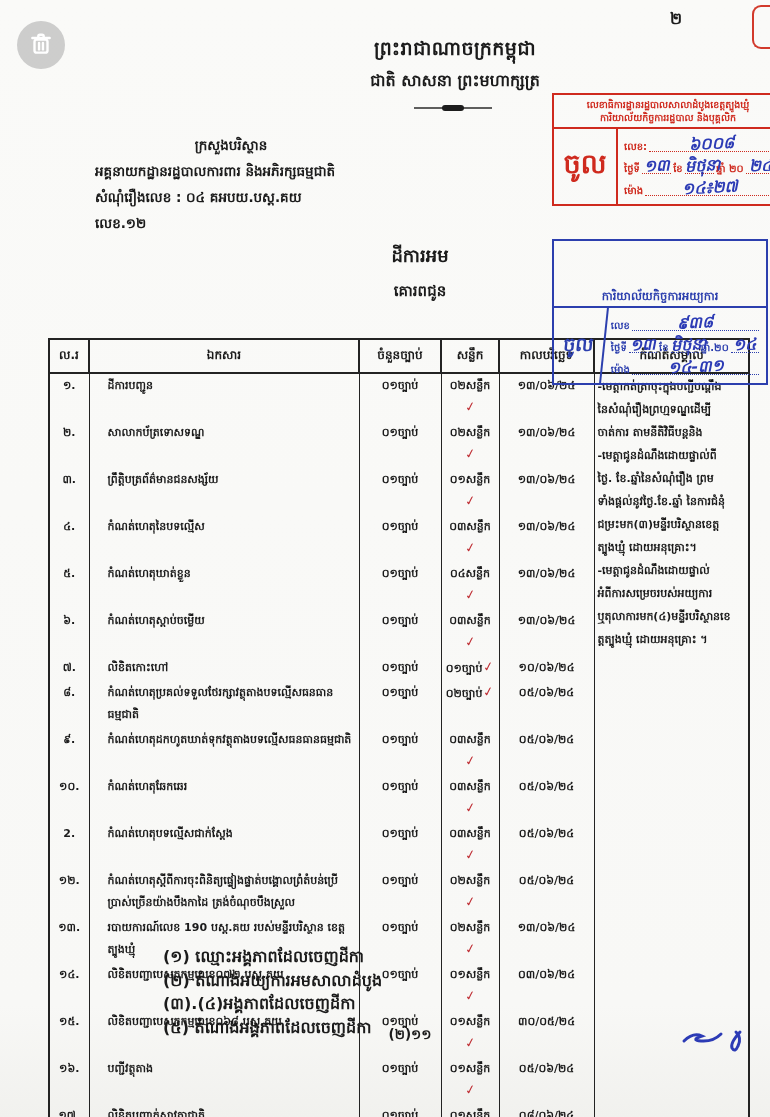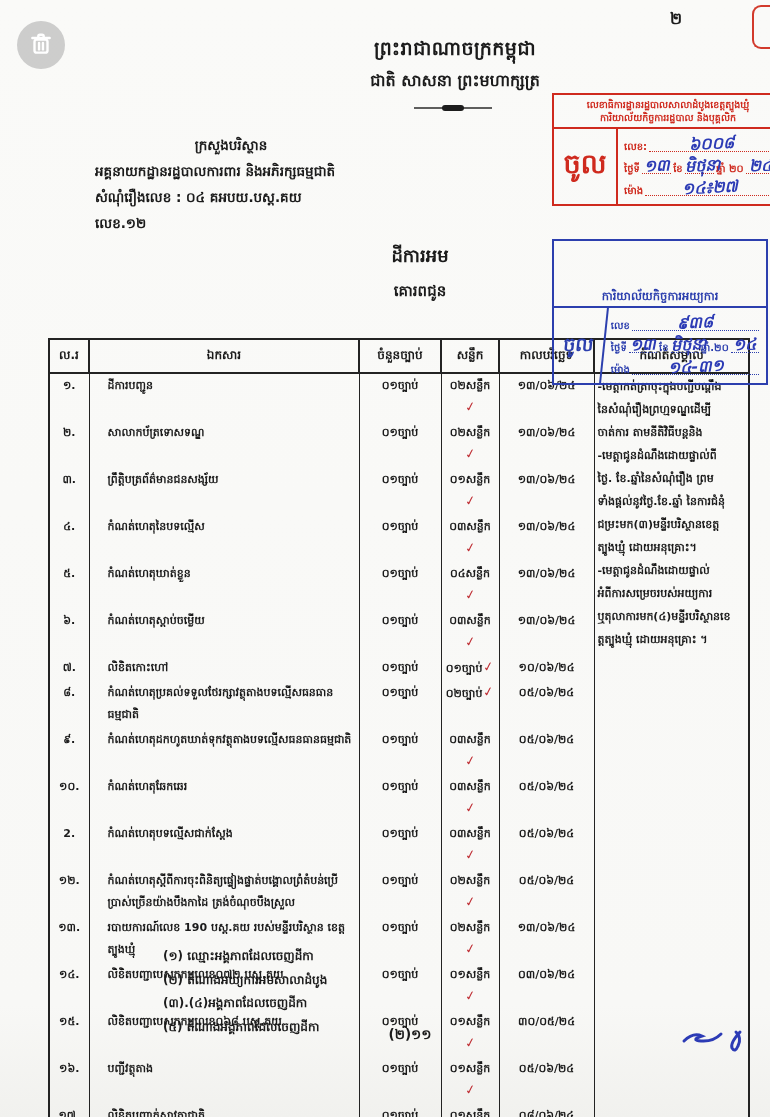"(១) ឈ្មោះអង្គភាពដែលចេញដីកា" .footnotes { font-size: 12px -> 16px }
